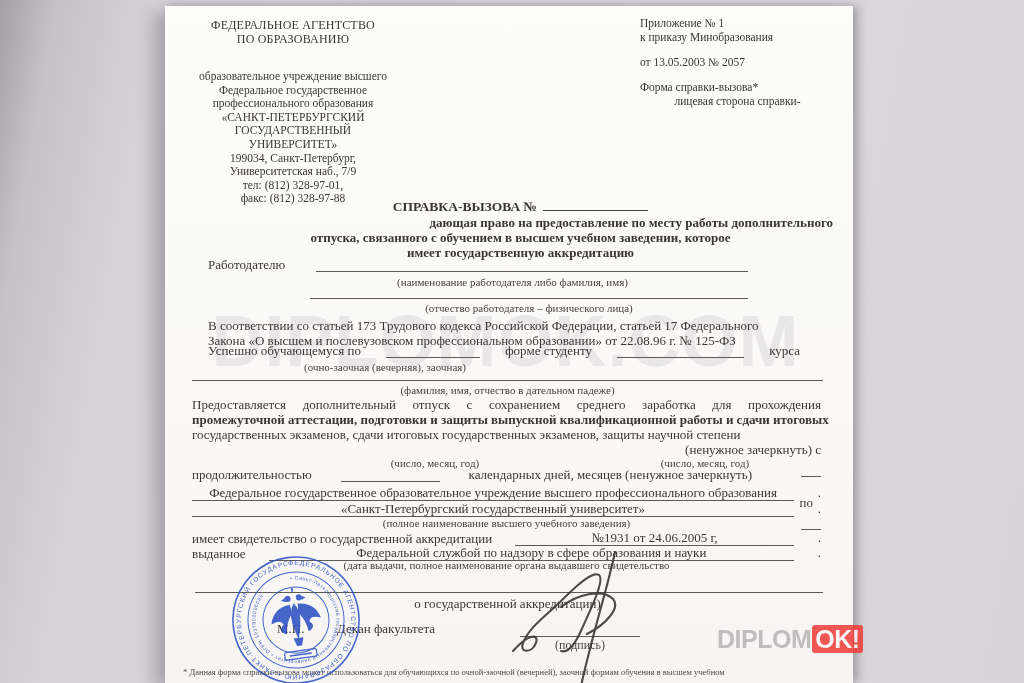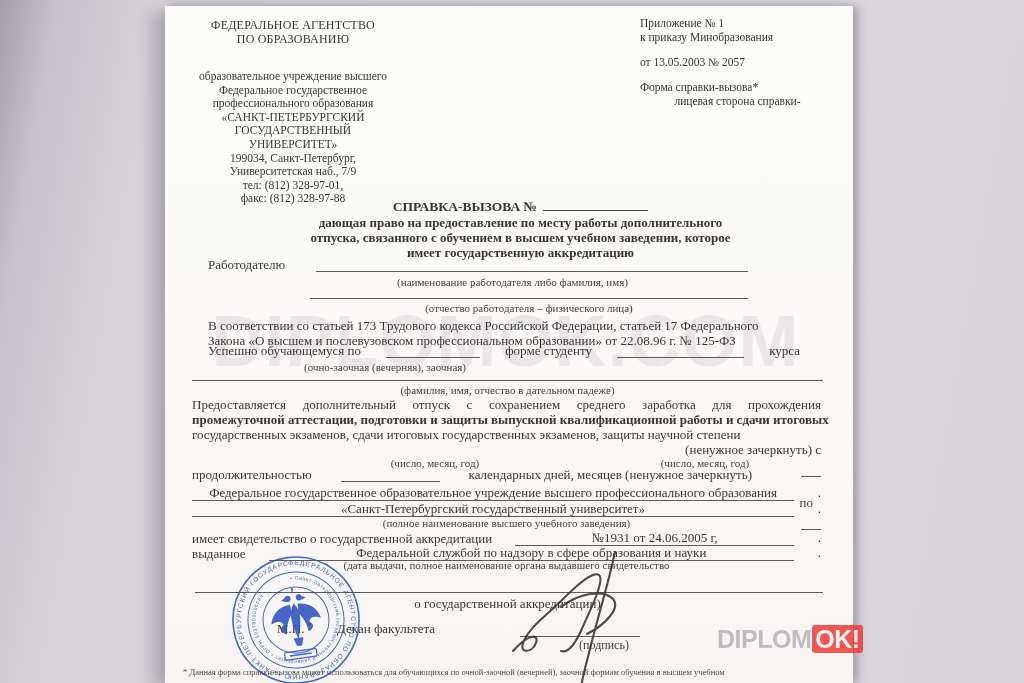"дающая право на предоставление по" div.abs { text-align: none -> right }
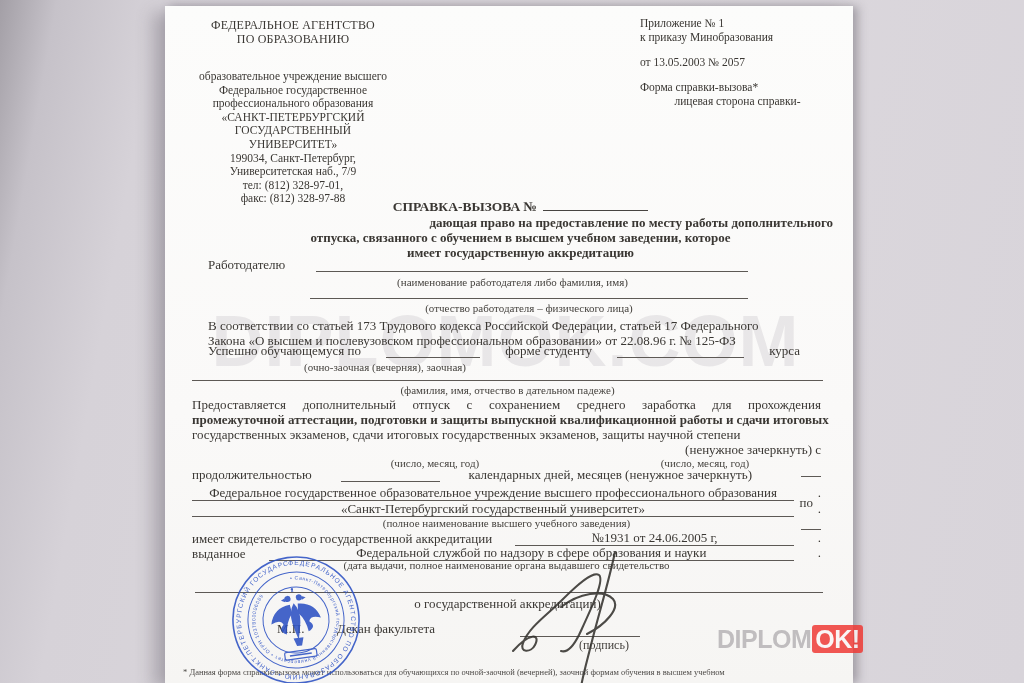"(подпись)" div.abs { padding-left: 24px -> none }
